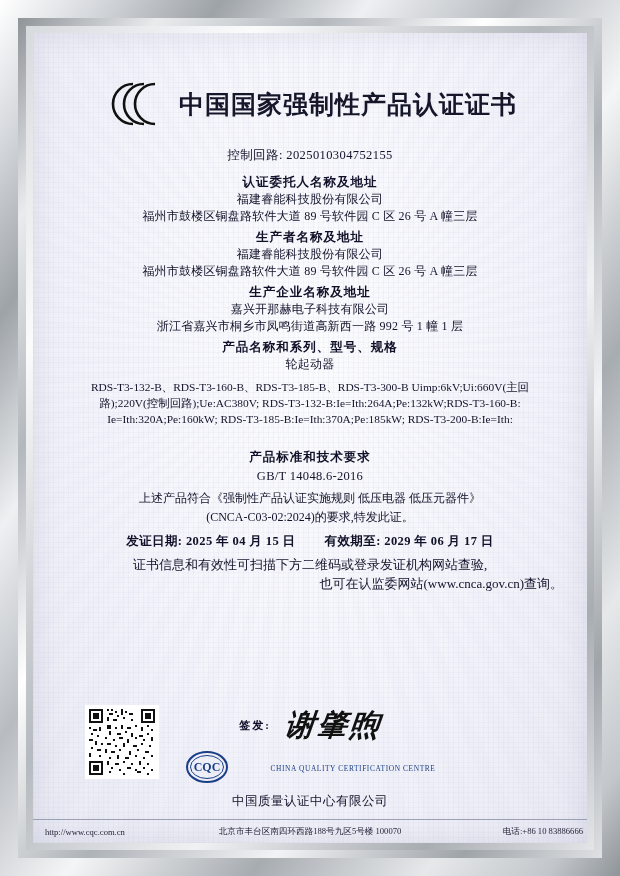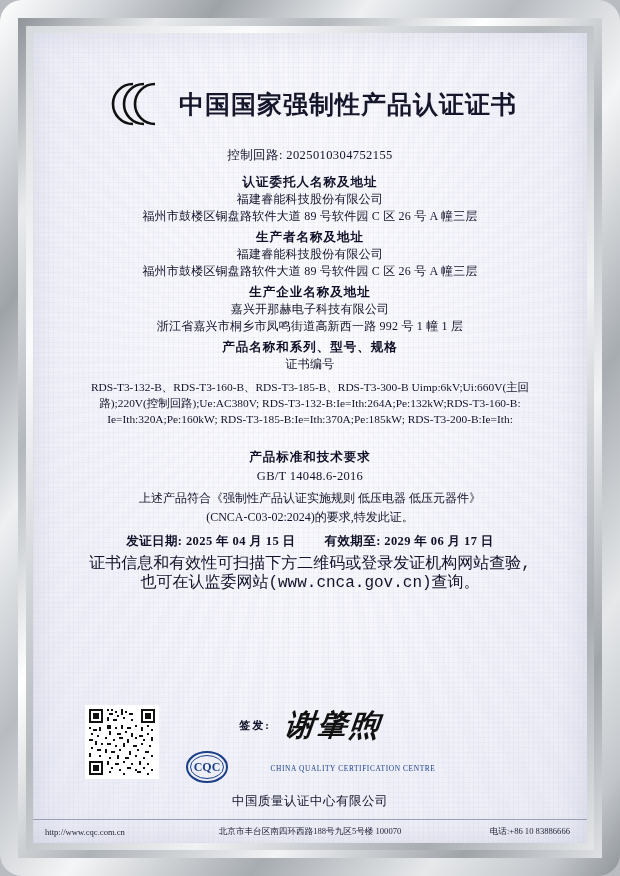"中国国家强制性产品认证证书" .frame { border-radius: 22px -> none }
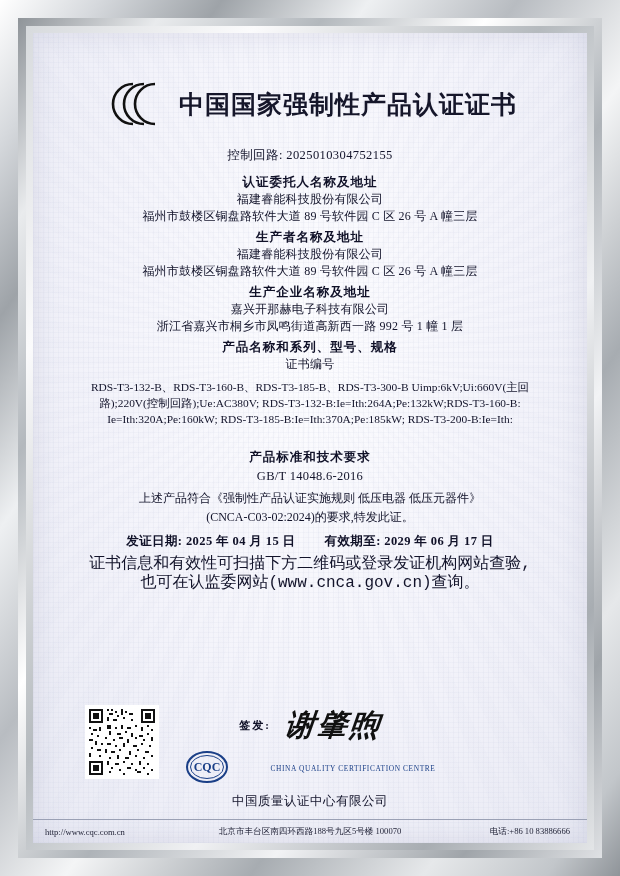"证书编号" div.val { text: 证书编号 -> 轮起动器 }
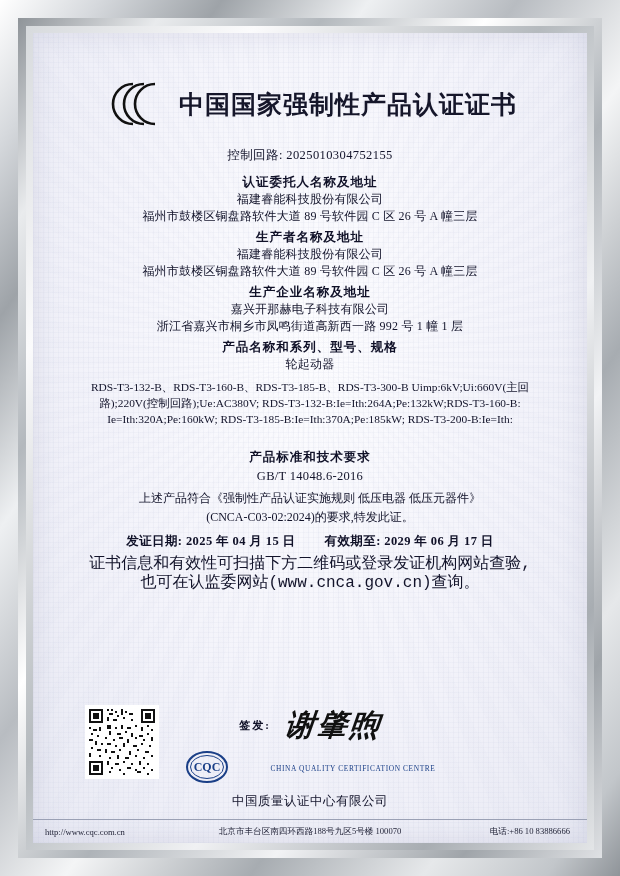"证书信息和有效性可扫描下方二维码或登录发证机构网站查验," .note { font-family: Liberation Mono, monospace -> none; font-size: 16px -> 13px }
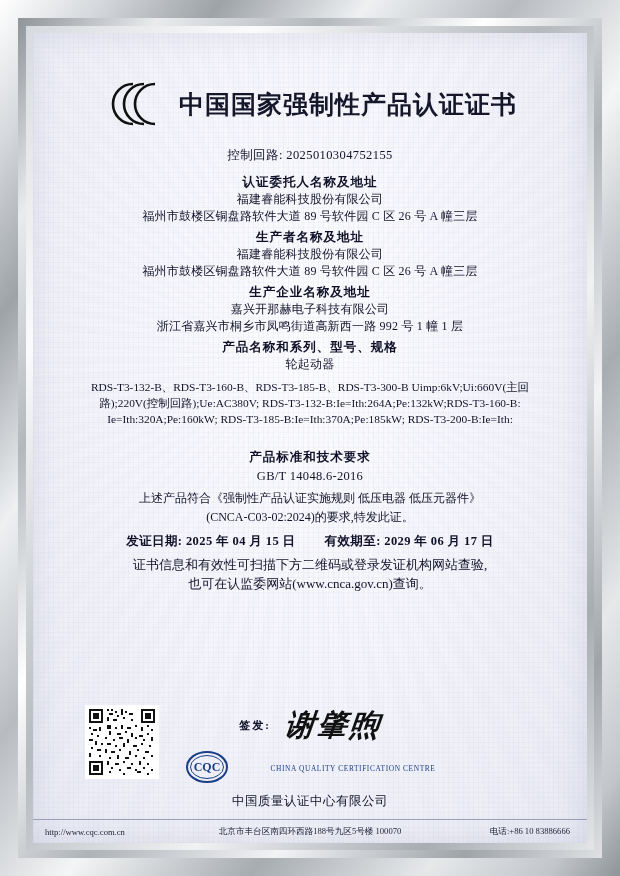"也可在认监委网站(www.cnca.gov.cn)查询。" div.note { text-align: none -> right }
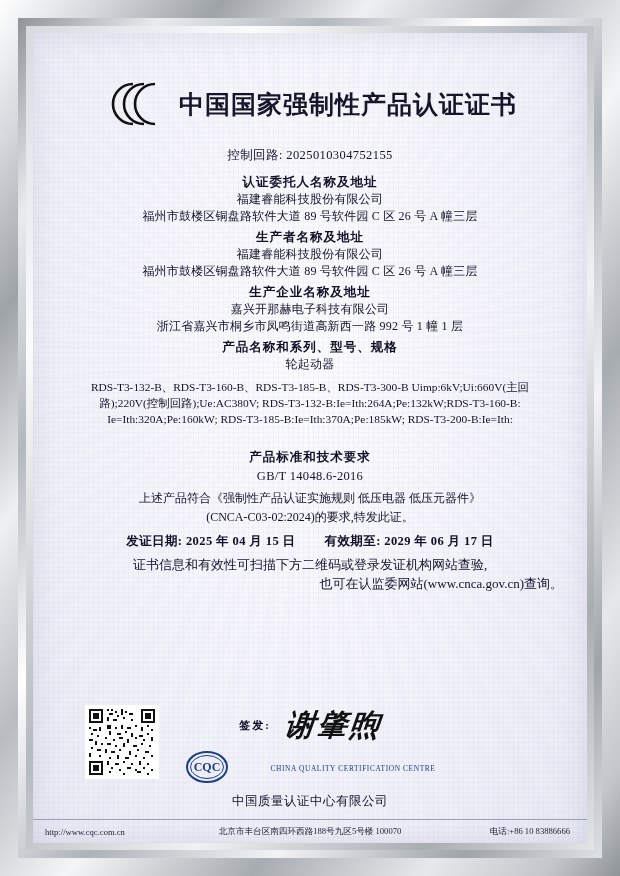"电话:+86 10 83886666" .footer .f-right { right: 17px -> 4px }
